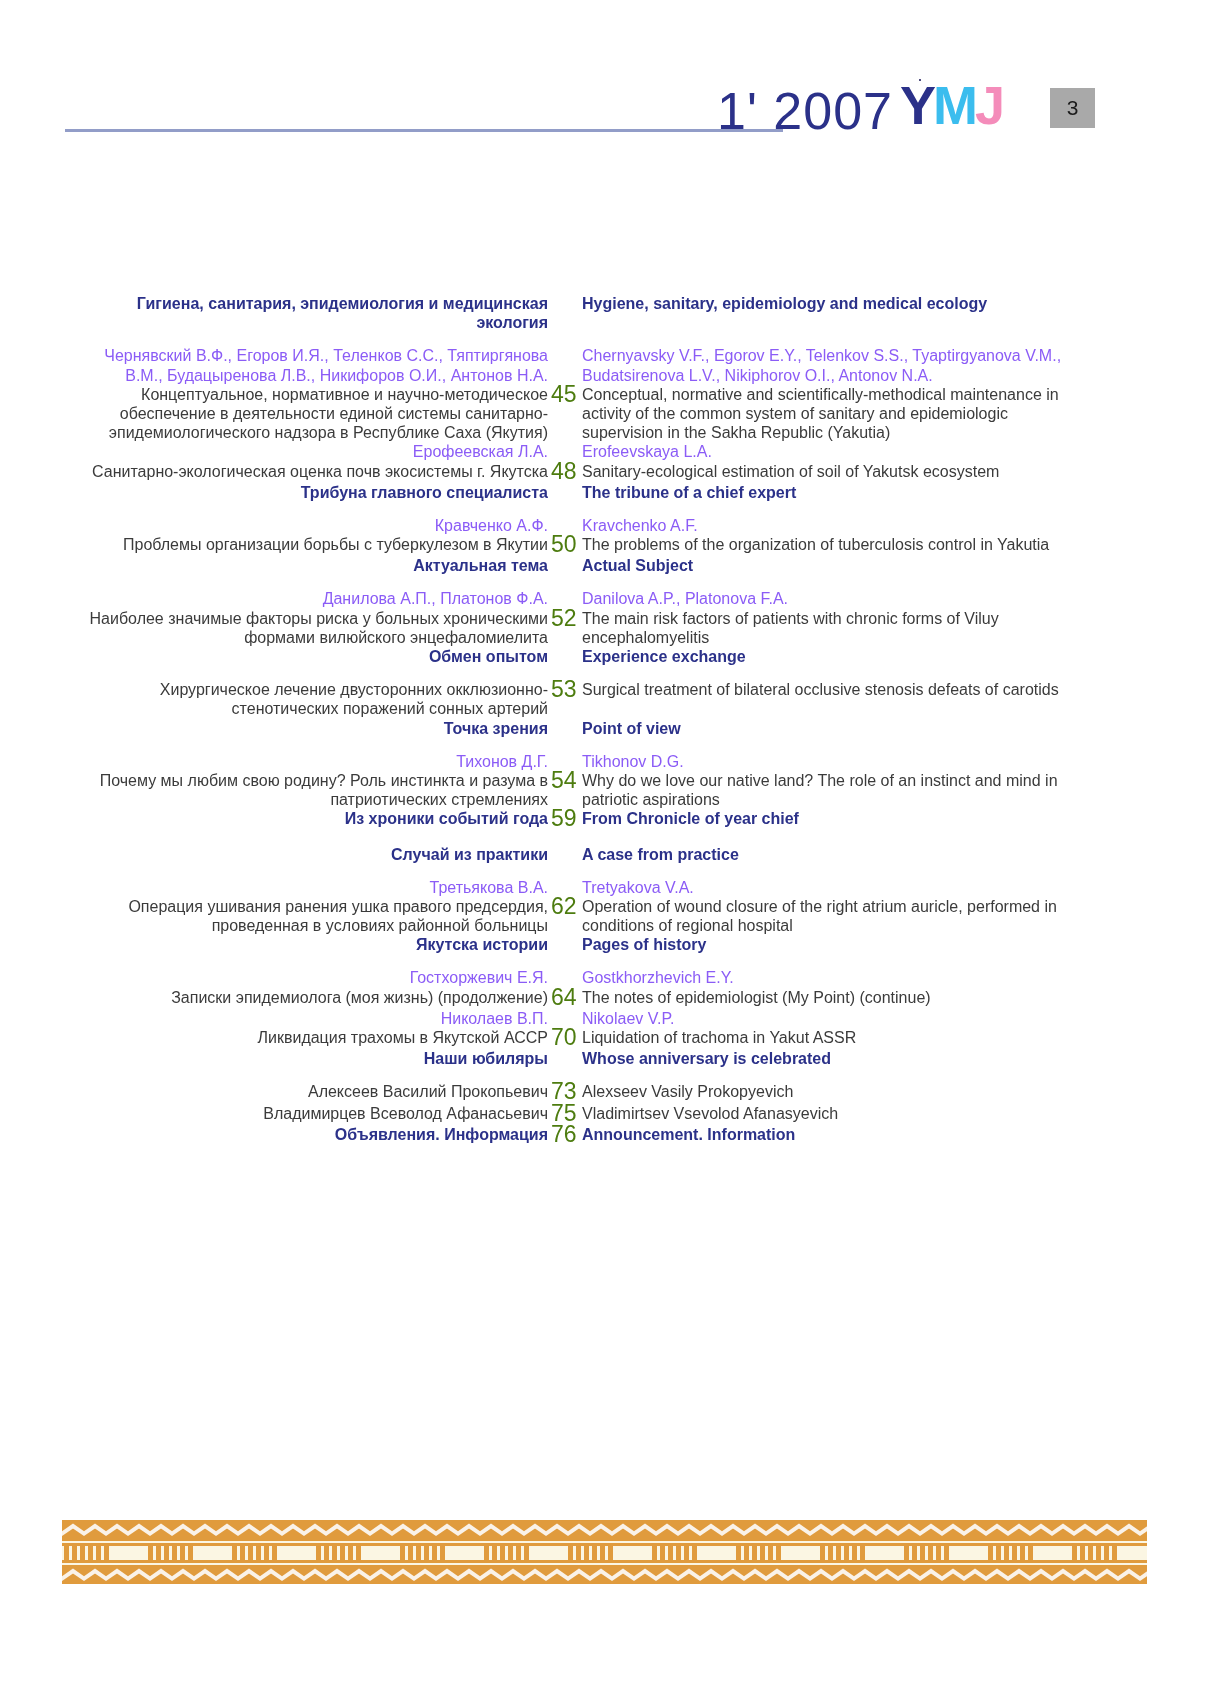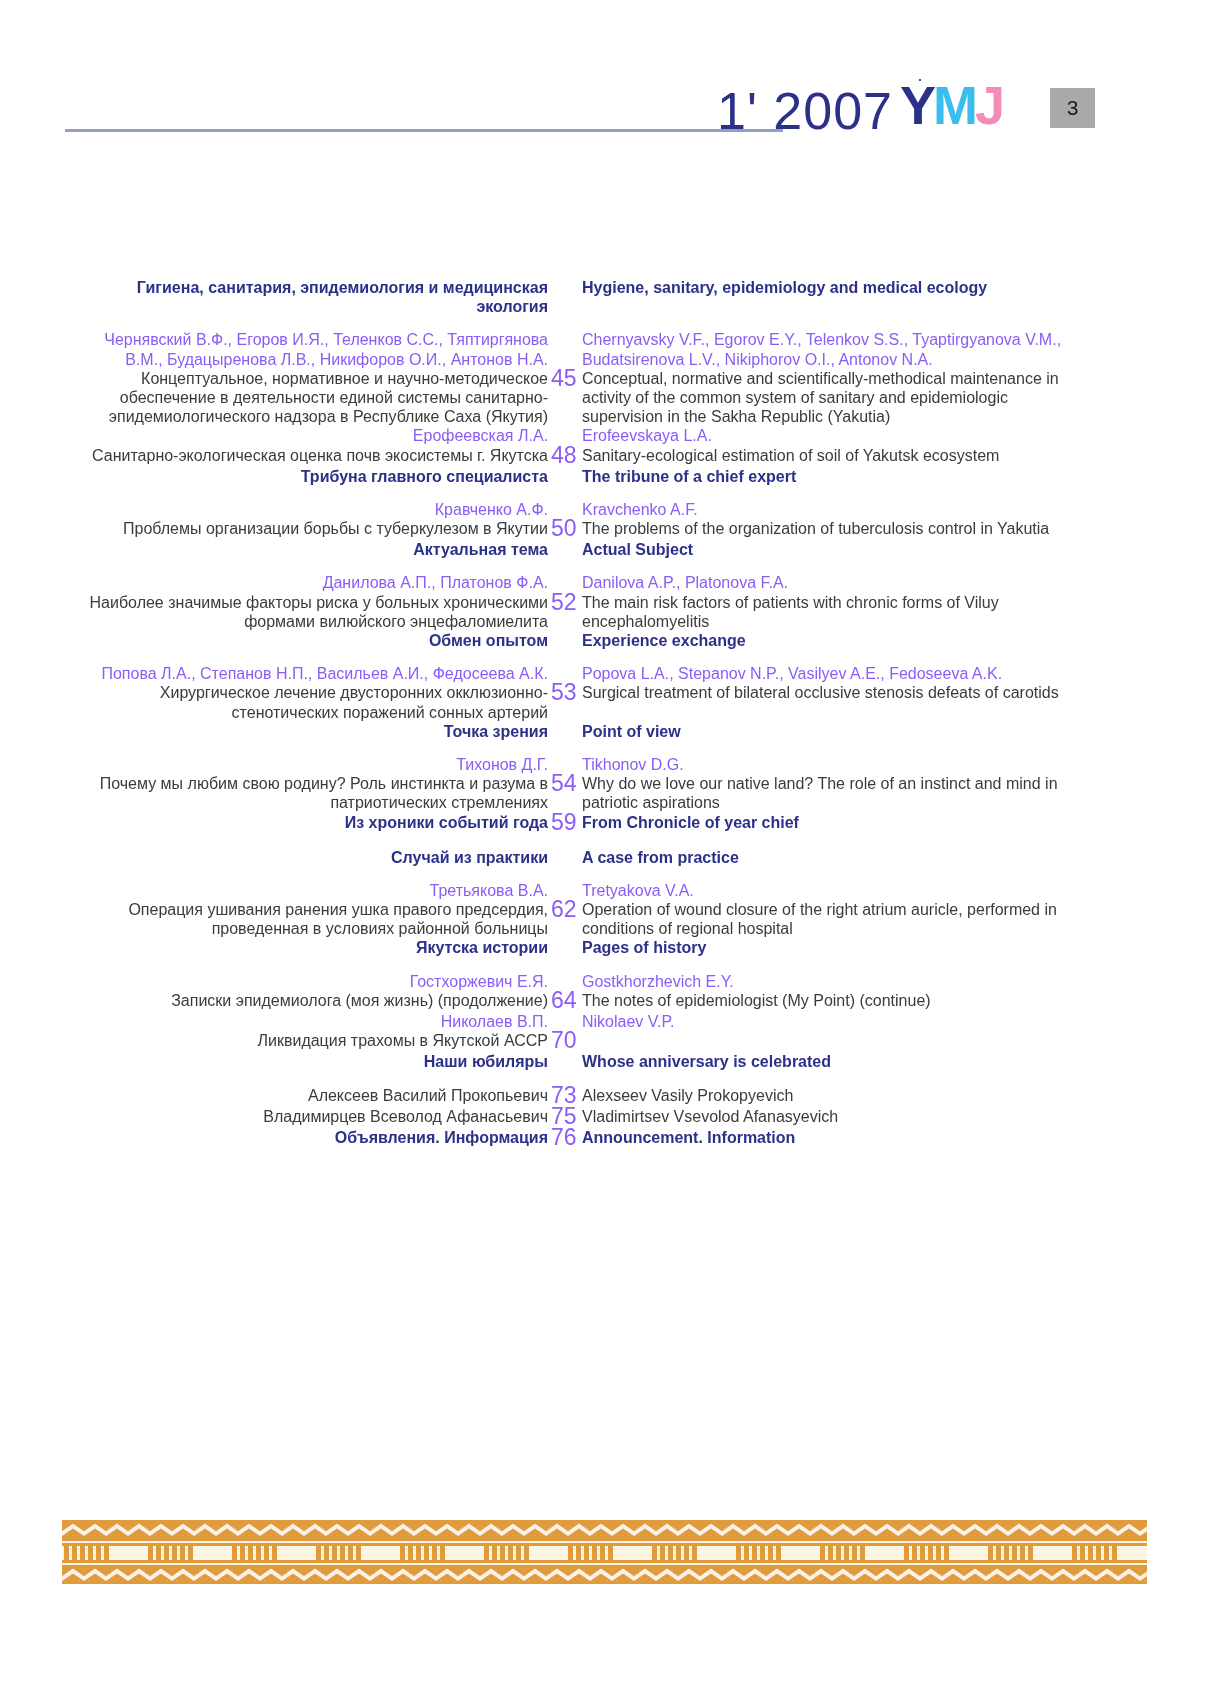"Гигиена, санитария, эпидемиология и" .row.heading:first-child { margin-top: 0 -> 16px }
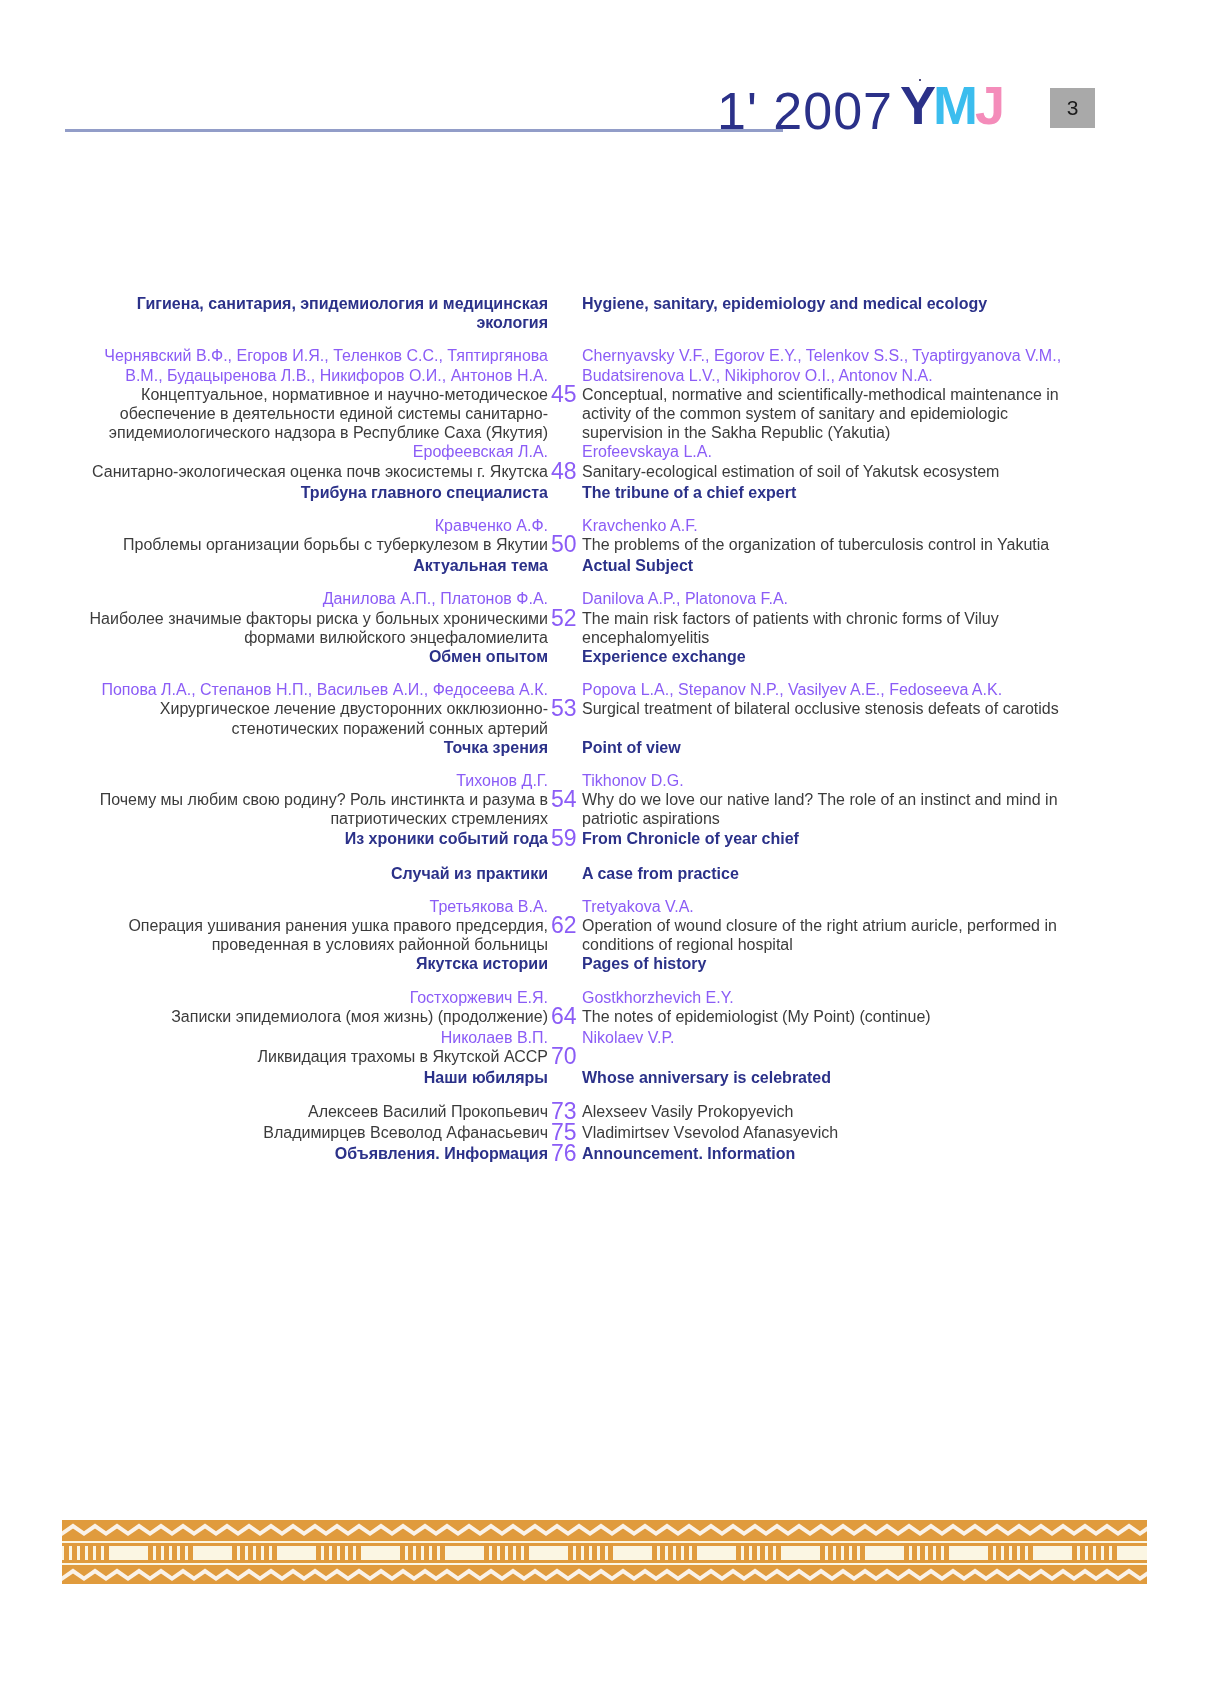"45" .pagenum { color: #8b5cf6 -> #4d7c0f }
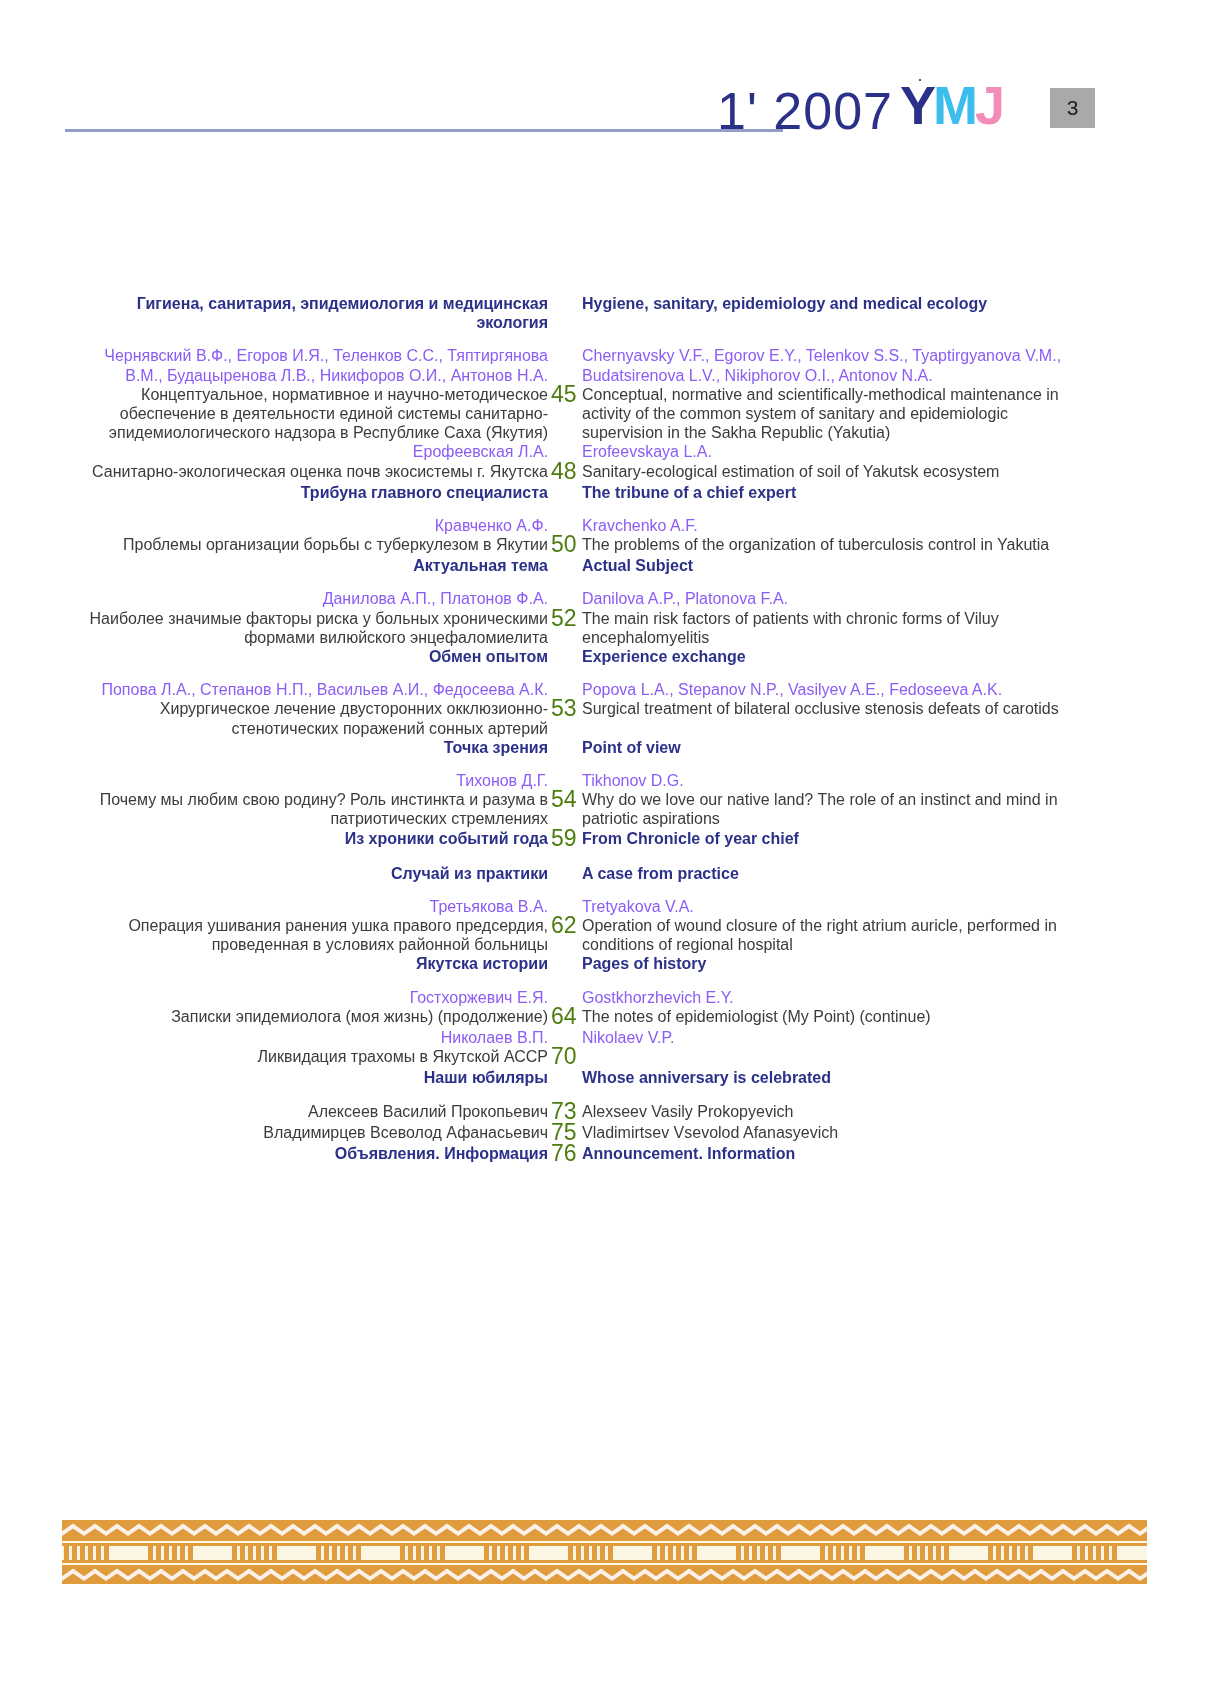"Попова Л.А., Степанов Н.П., Васильев" div.row { html: <div> <div>Попова Л.А., Степанов Н.П., Васильев А.И., Федосеева А.К.</div> <div><span></span></div> <div>Popova L.A., Stepanov N.P., Vasilyev A.E., Fedoseeva A.K.</div> </div> -> none }
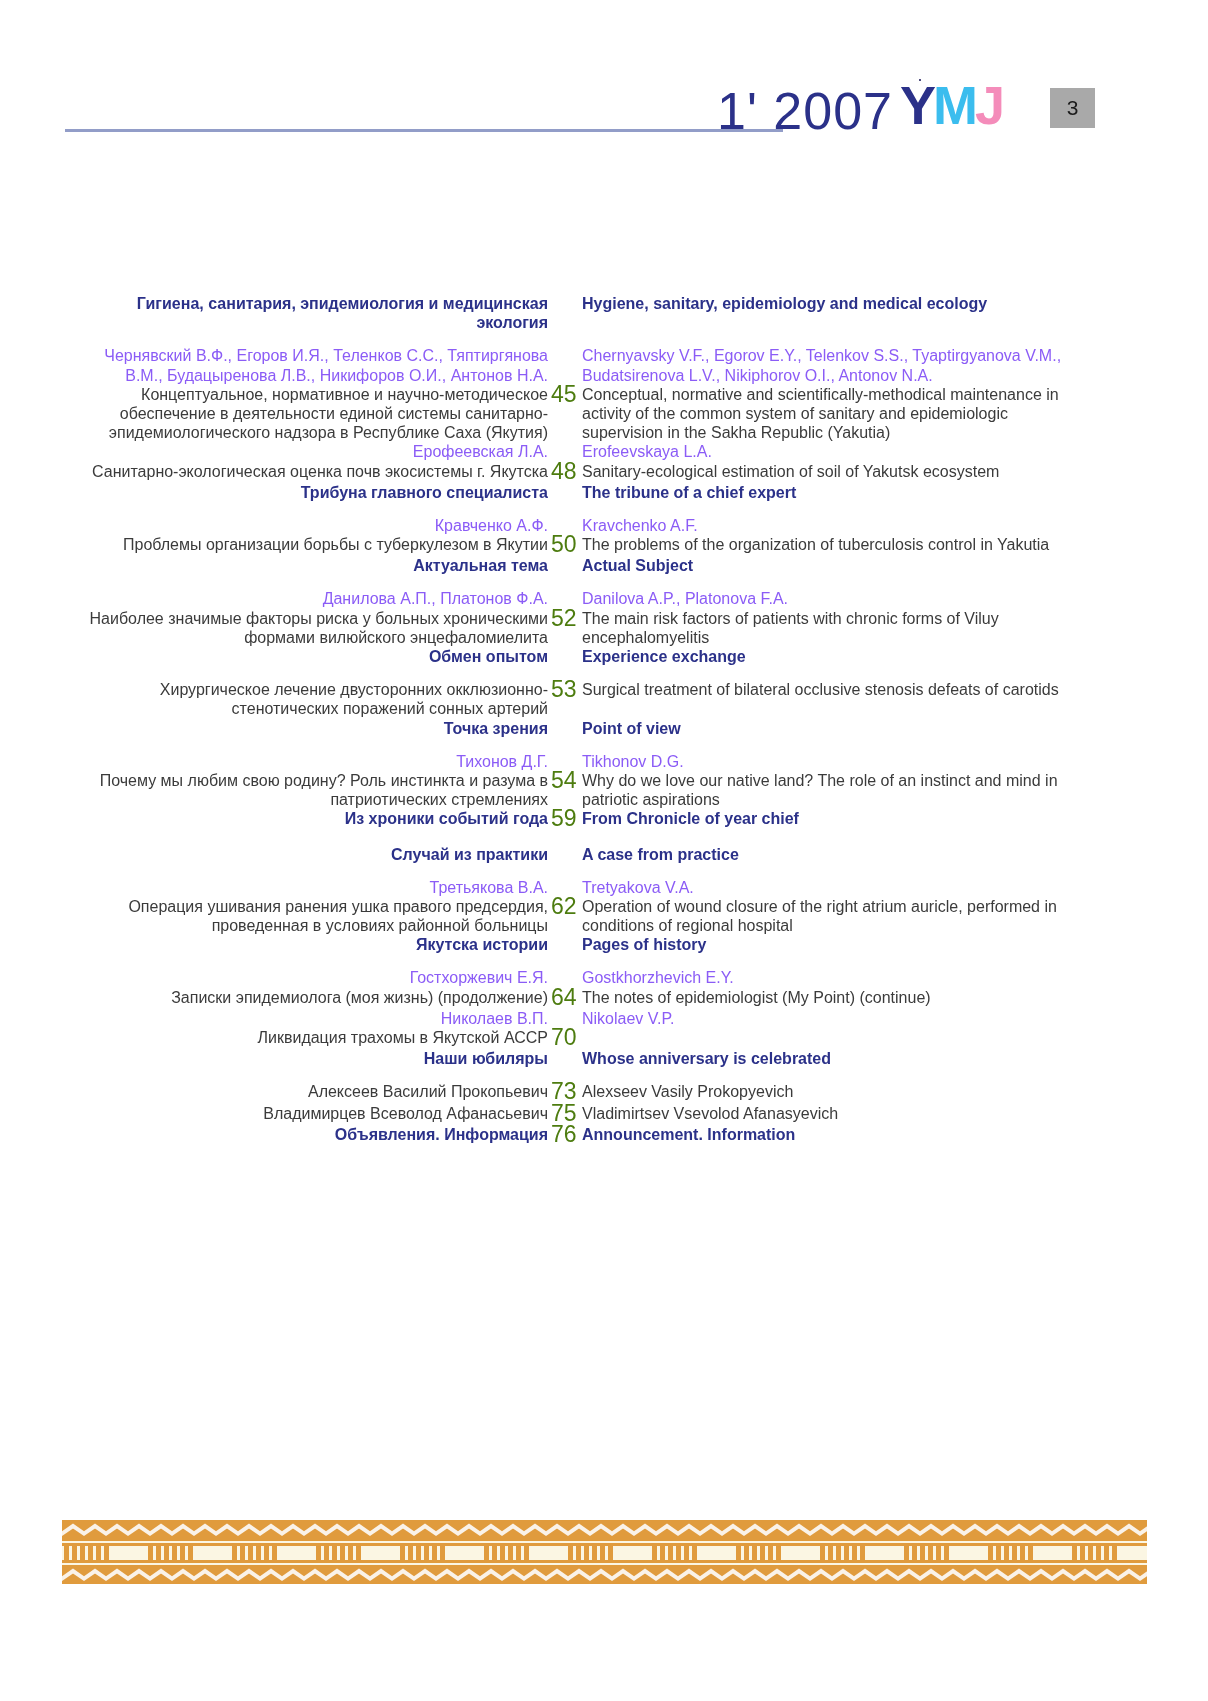"Liquidation of trachoma in Yakut" div.cell-en { html: none -> <div>Liquidation of trachoma in Yakut ASSR</div> }
